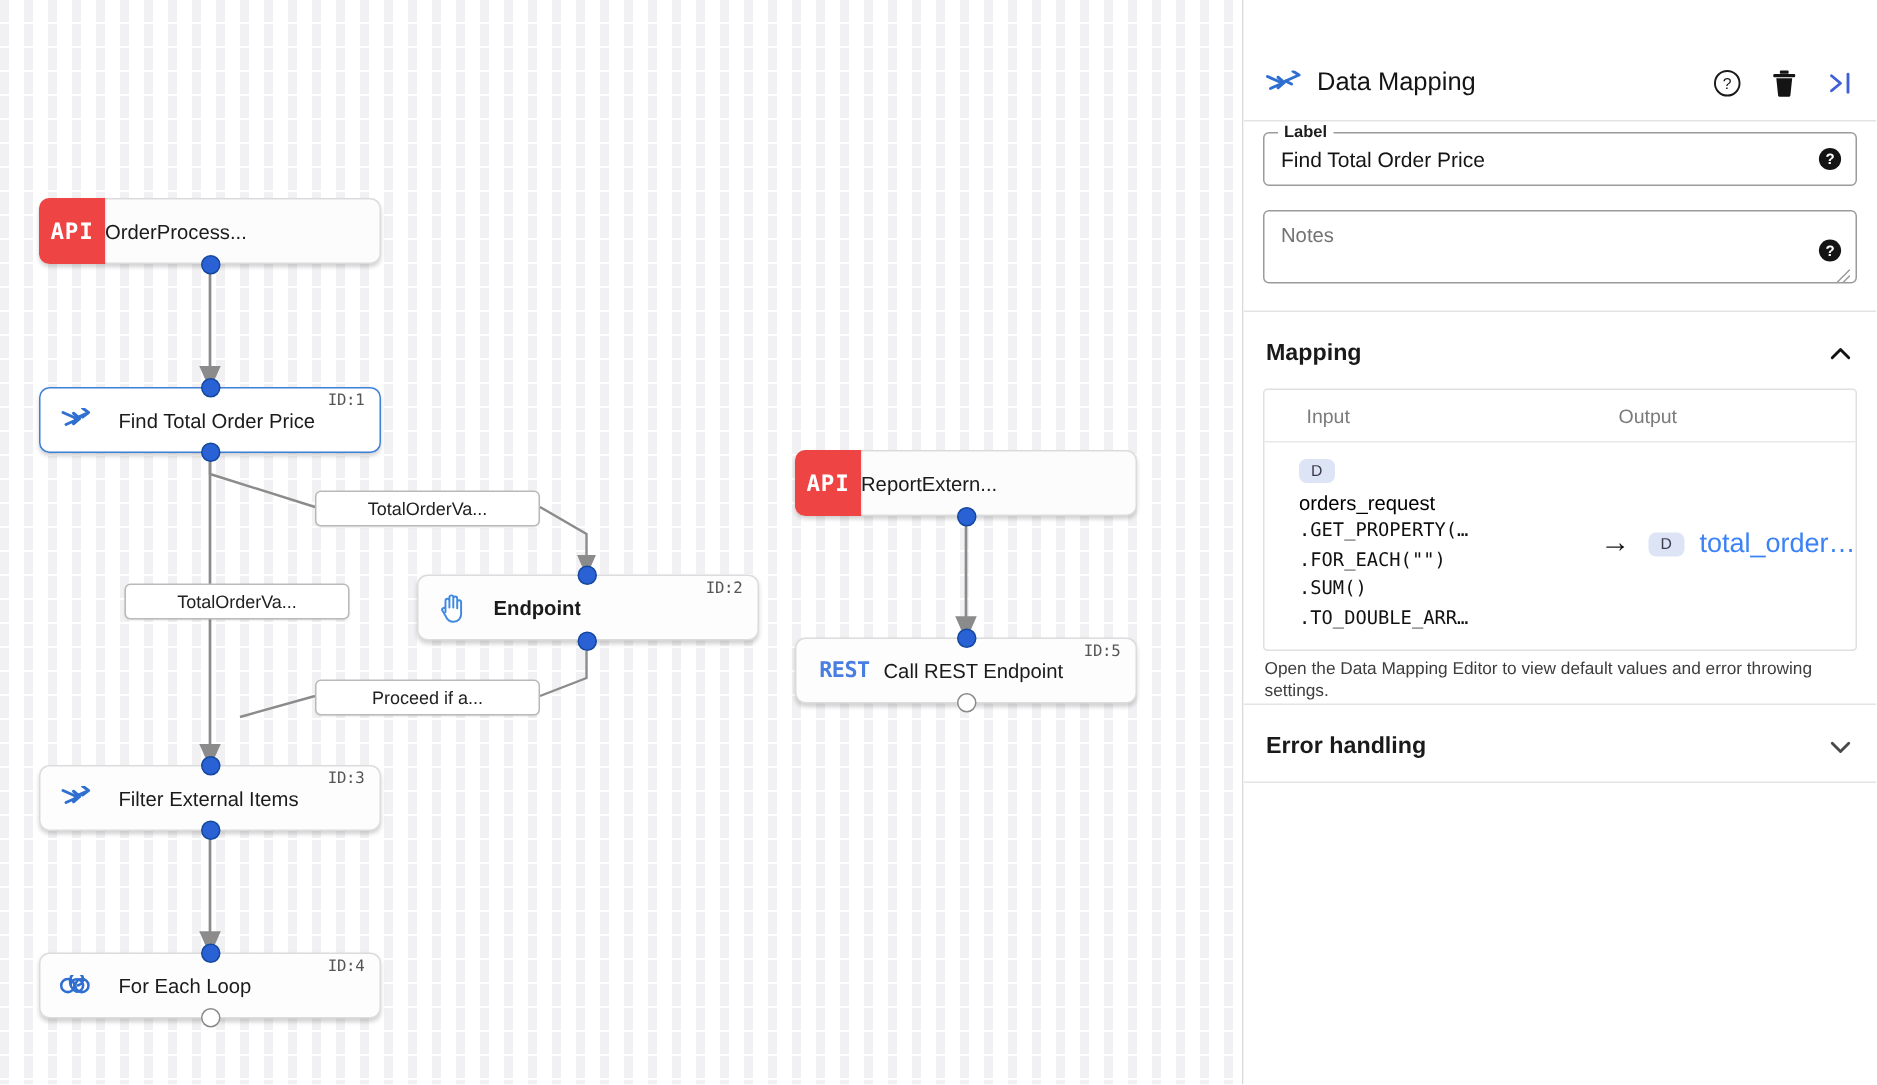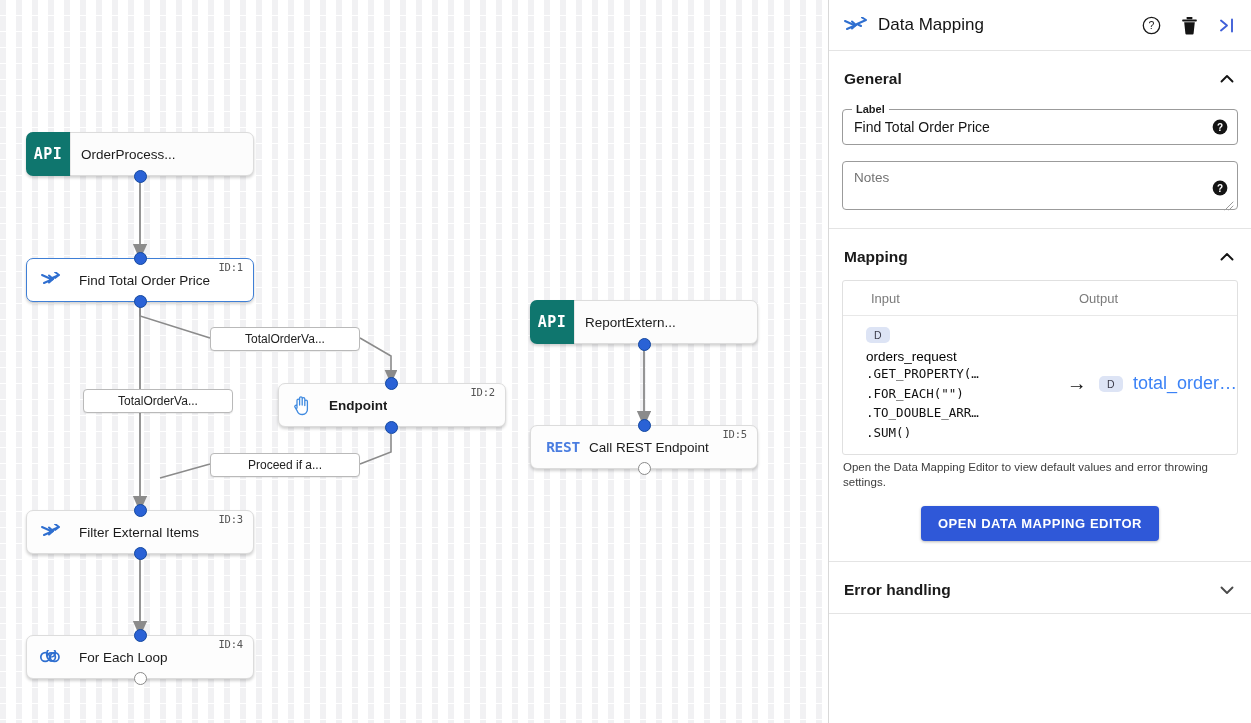"Data Mapping" .panel-header { margin-top: none -> 30px }
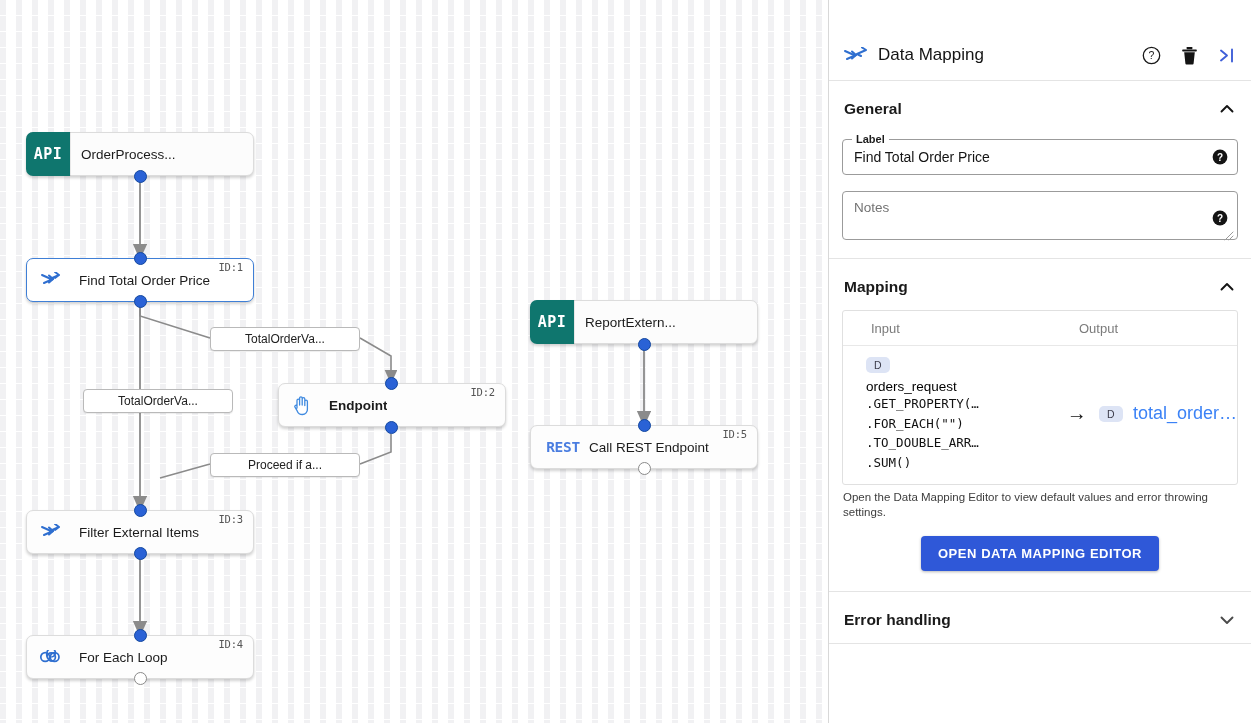"General" div.section-head { html: <div> <div>General</div> <div> <svg> <path></path> </svg> </div> </div> -> none }
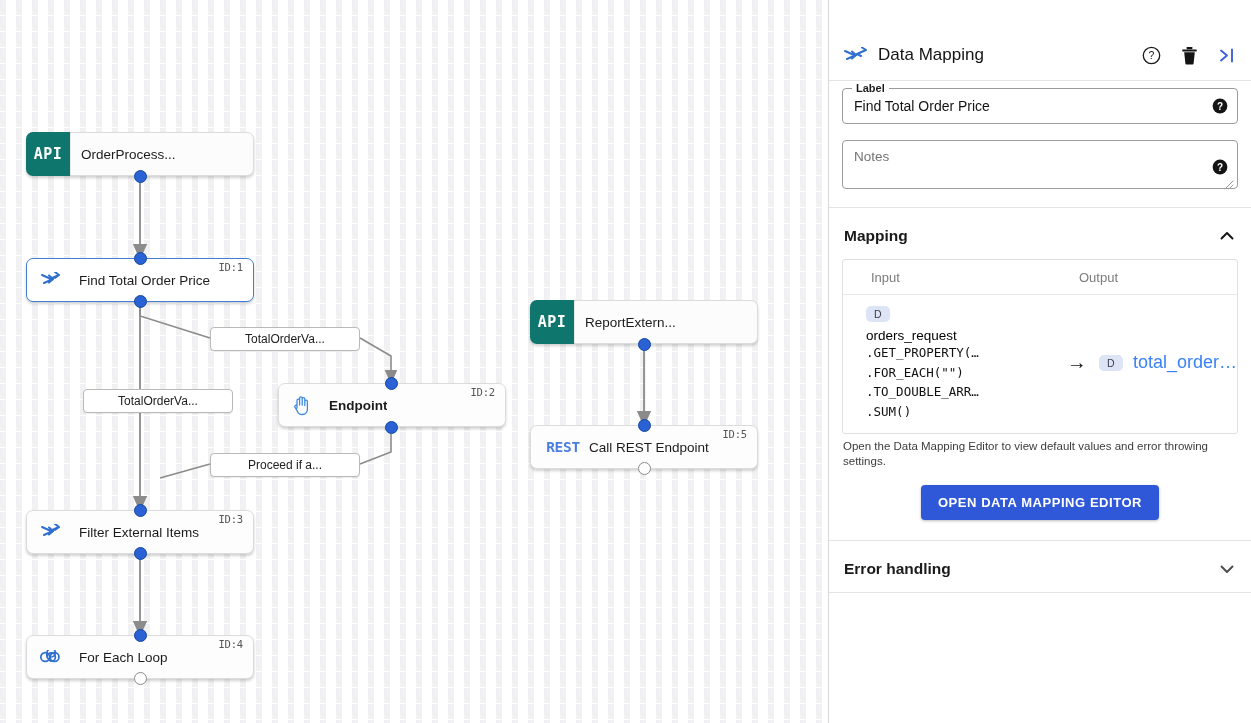"API" .api-badge { background: #0f766e -> #ef4444 }
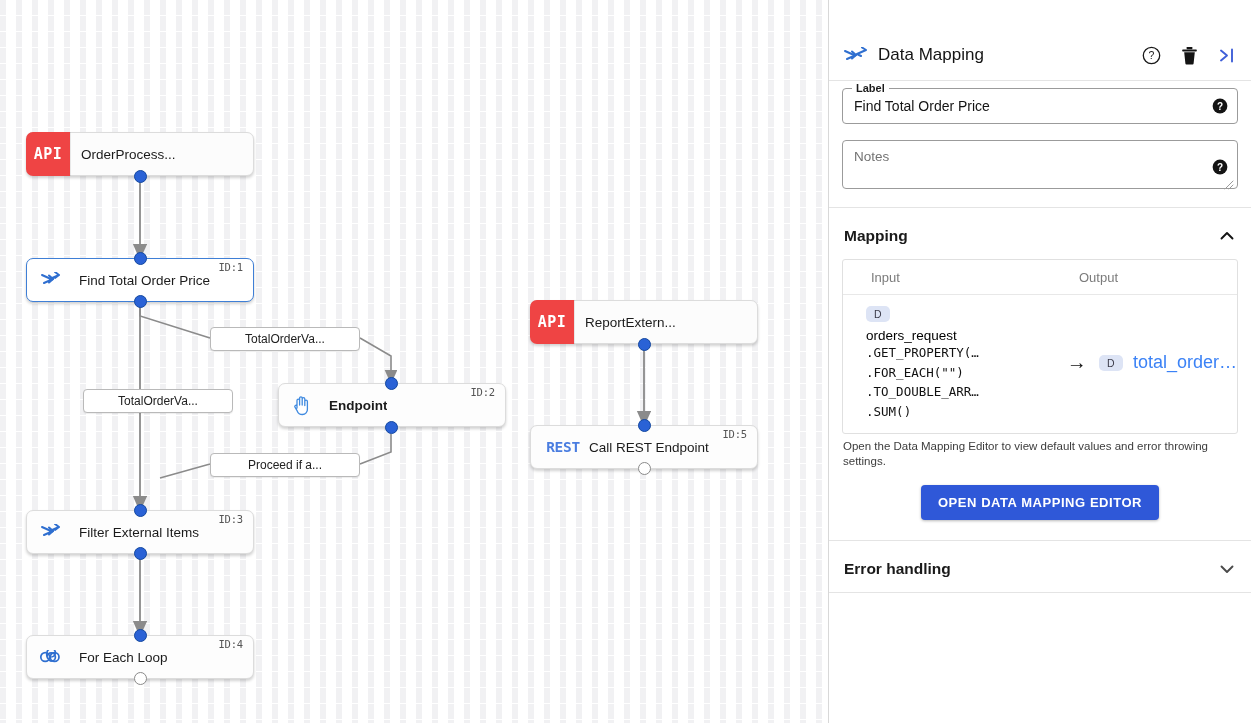"OrderProcess..." .node.api .nlabel { margin-left: 11px -> none }
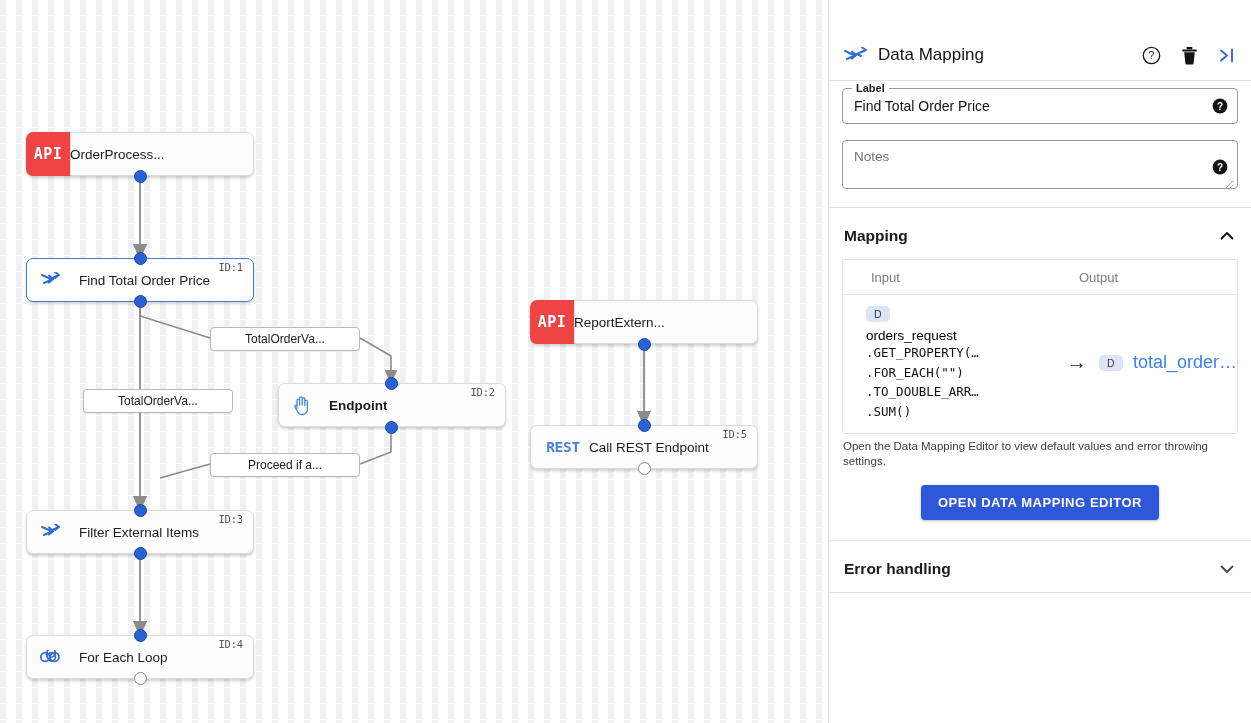".TO_DOUBLE_ARR…" div { order: before ".SUM()" -> after ".SUM()" }
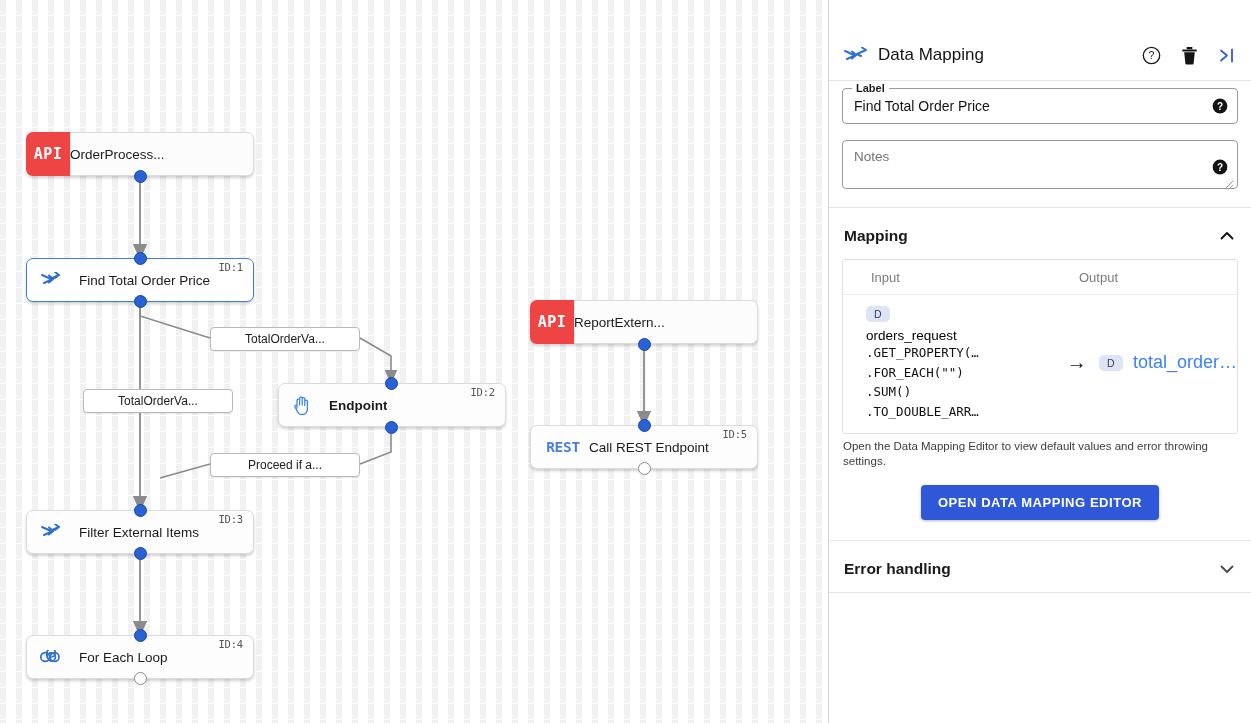"OPEN DATA MAPPING EDITOR" div.btn-row { html: <div> <button>OPEN DATA MAPPING EDITOR</button> </div> -> none }
